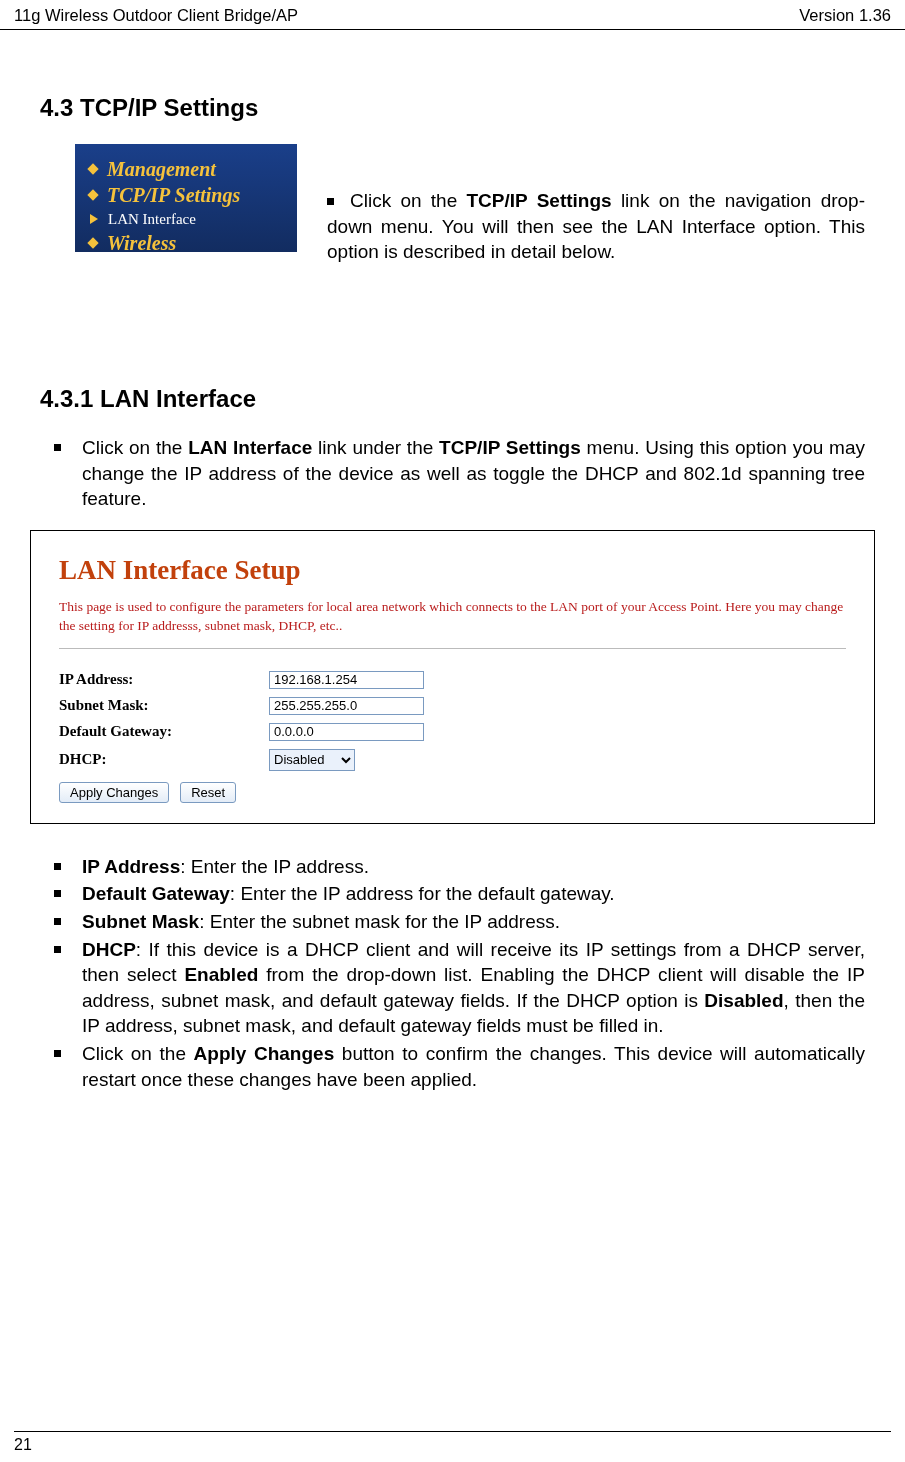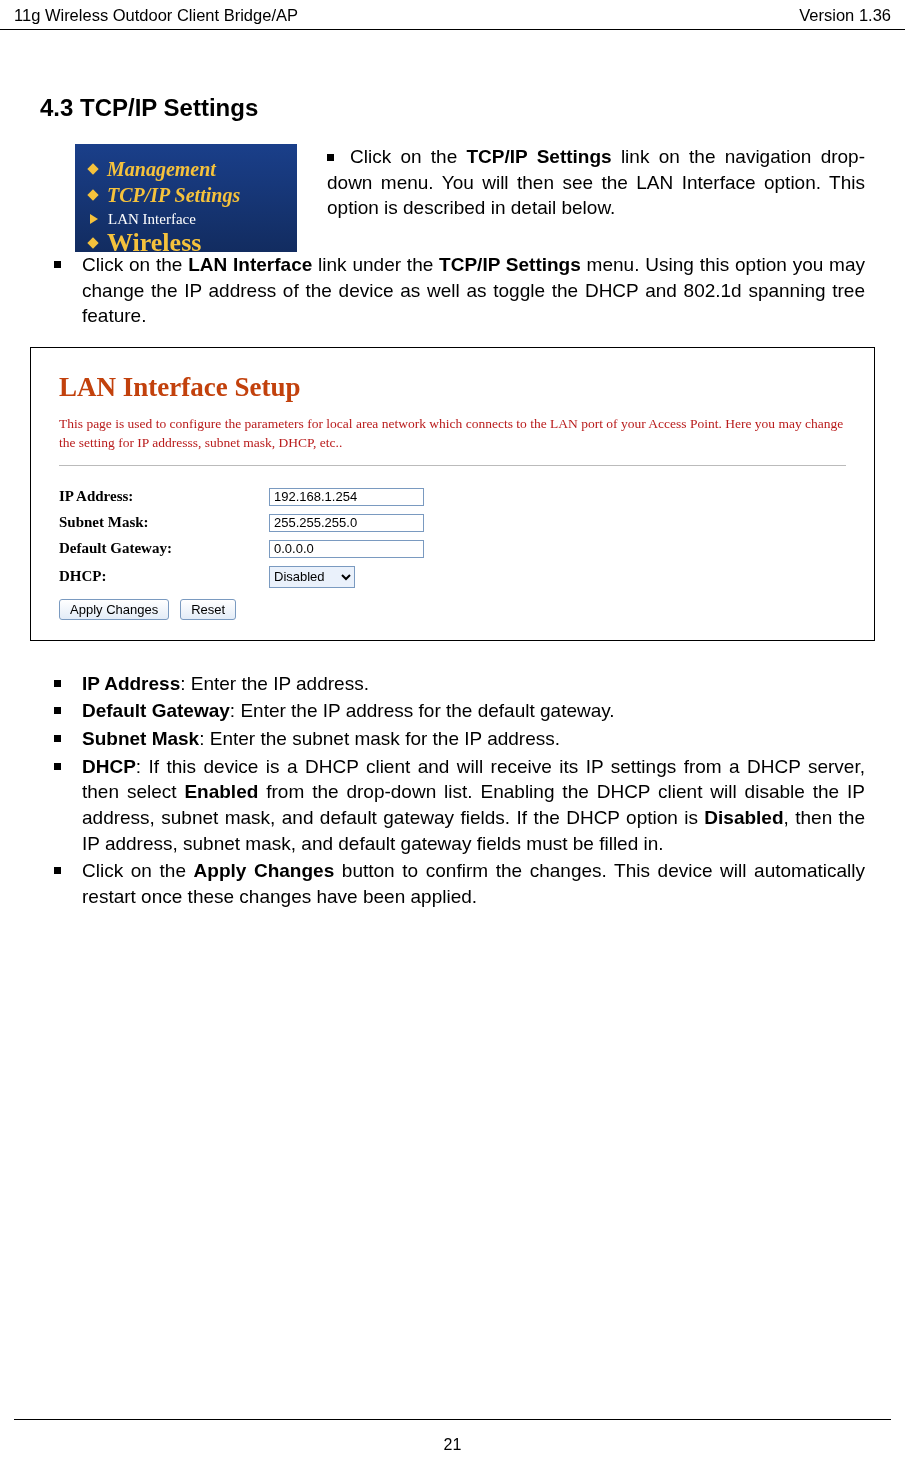"Click on the TCP/IP Settings" .bullet-block { margin-top: none -> 44px }
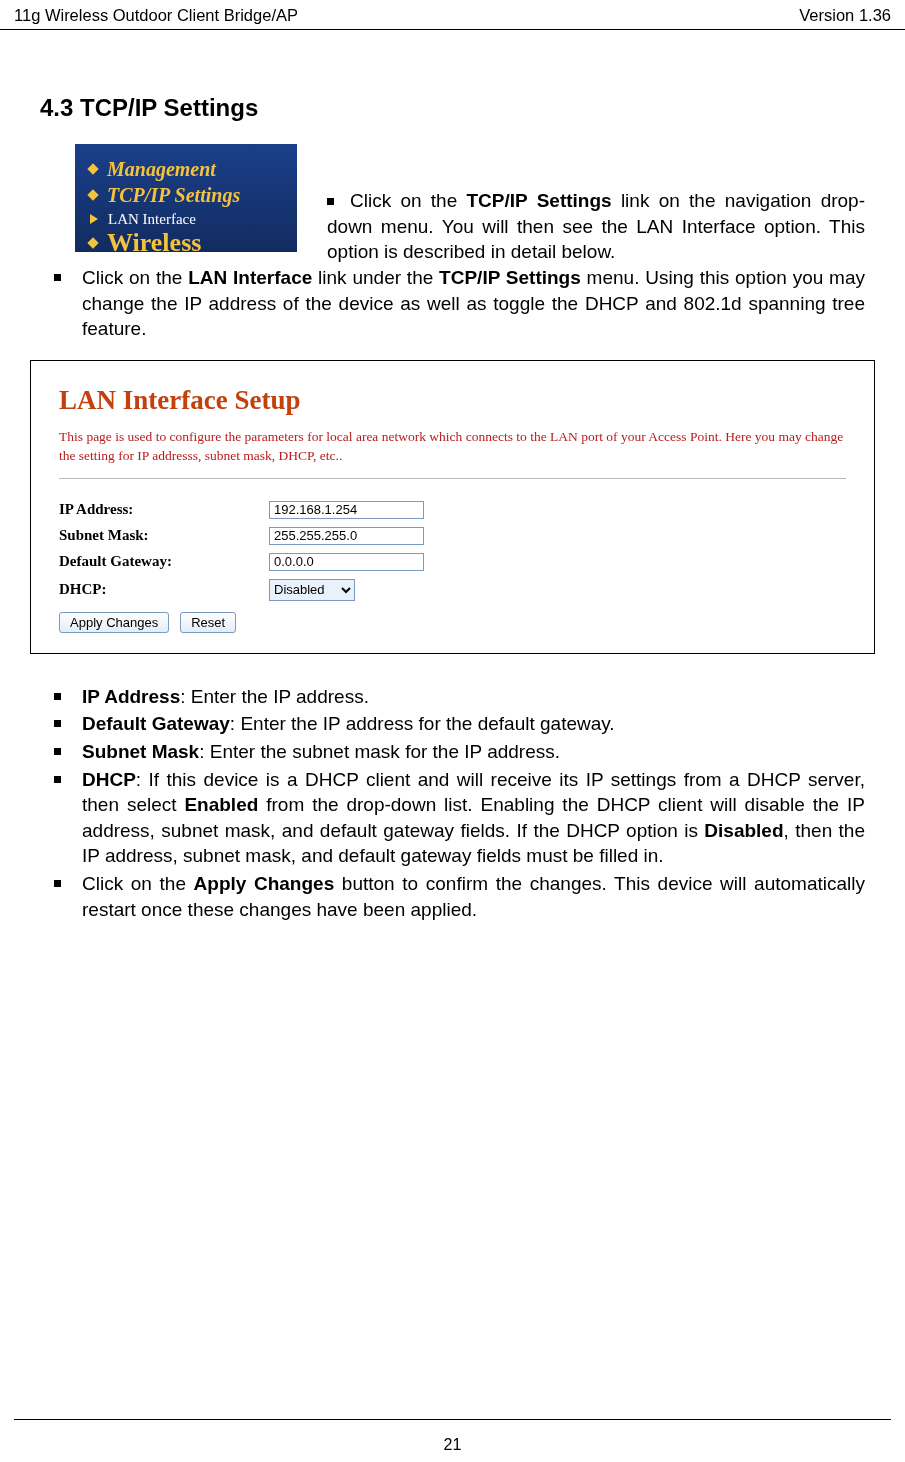"Wireless" .nav-wl { font-size: 26px -> 20px; font-style: none -> italic }
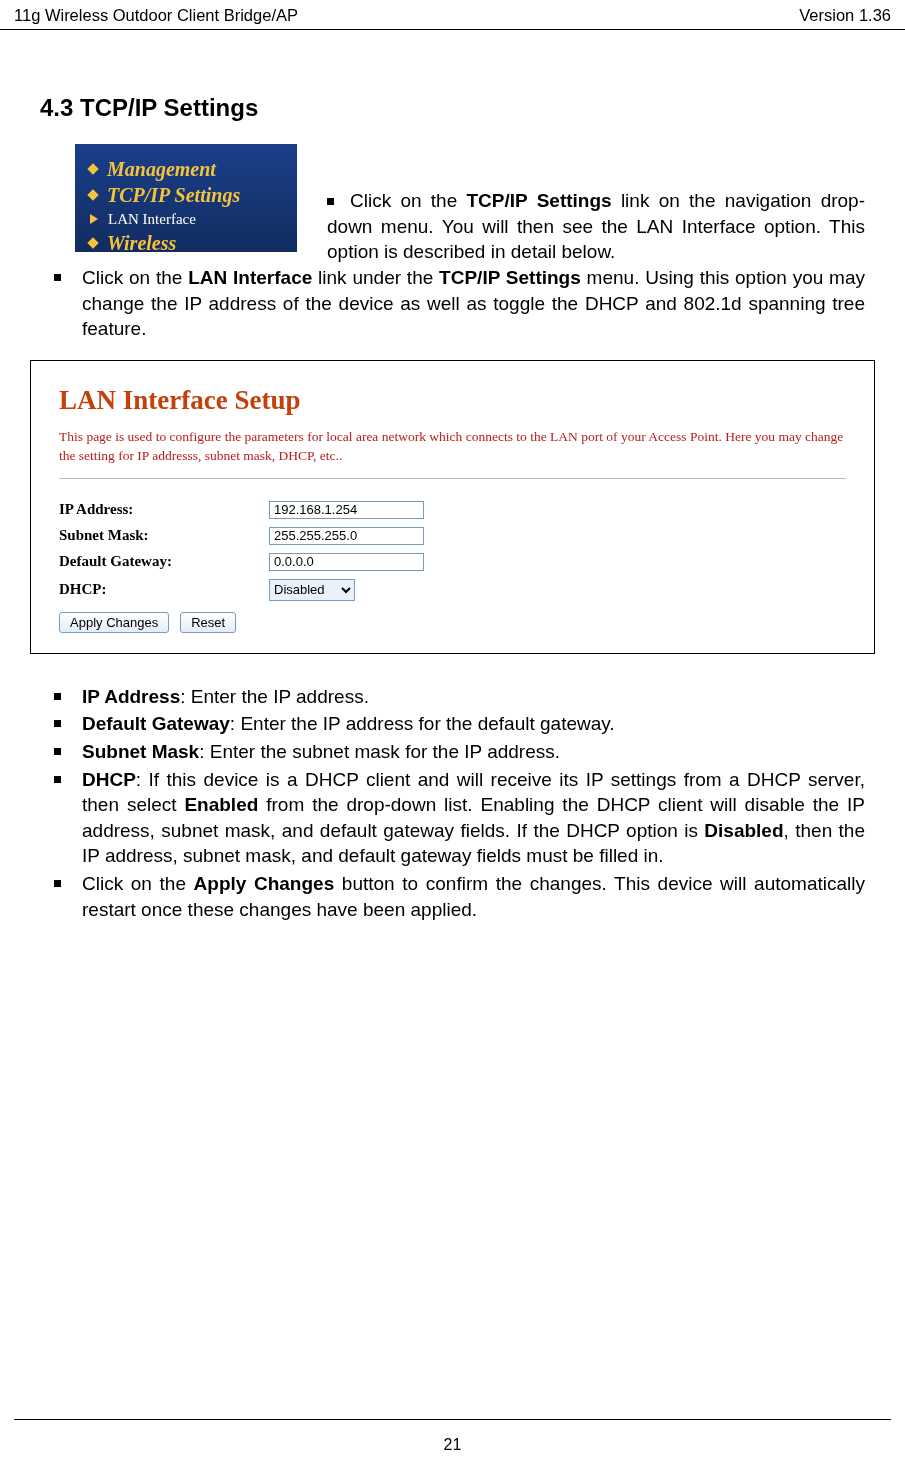"4.3.1 LAN Interface" h2.section { html: none -> <h2>4.3.1 LAN Interface</h2> }
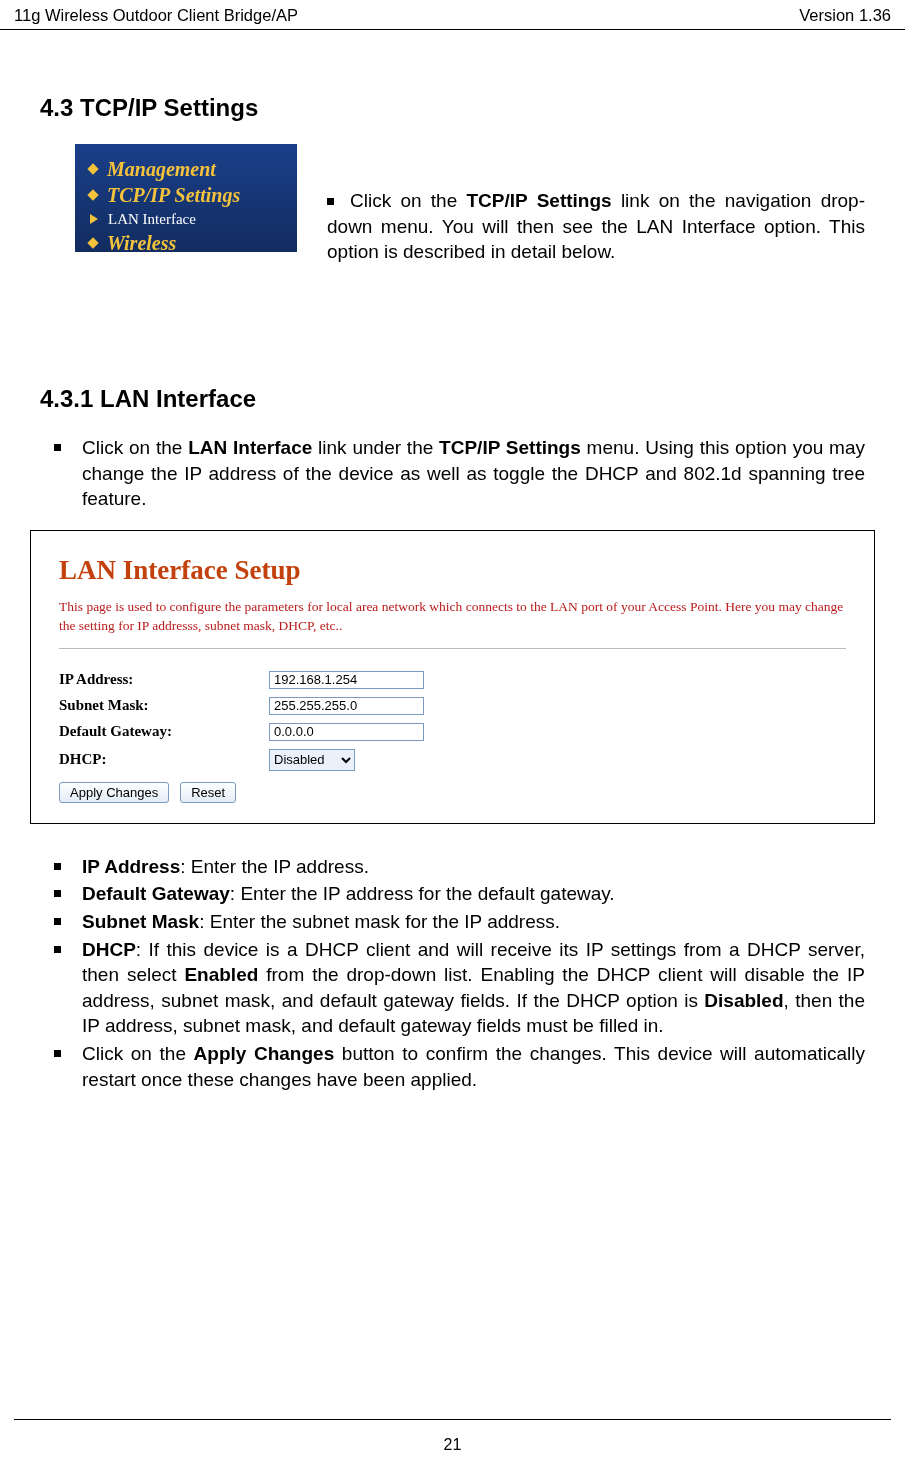"21" .footer { padding-top: 16px -> 4px; text-align: center -> left }
